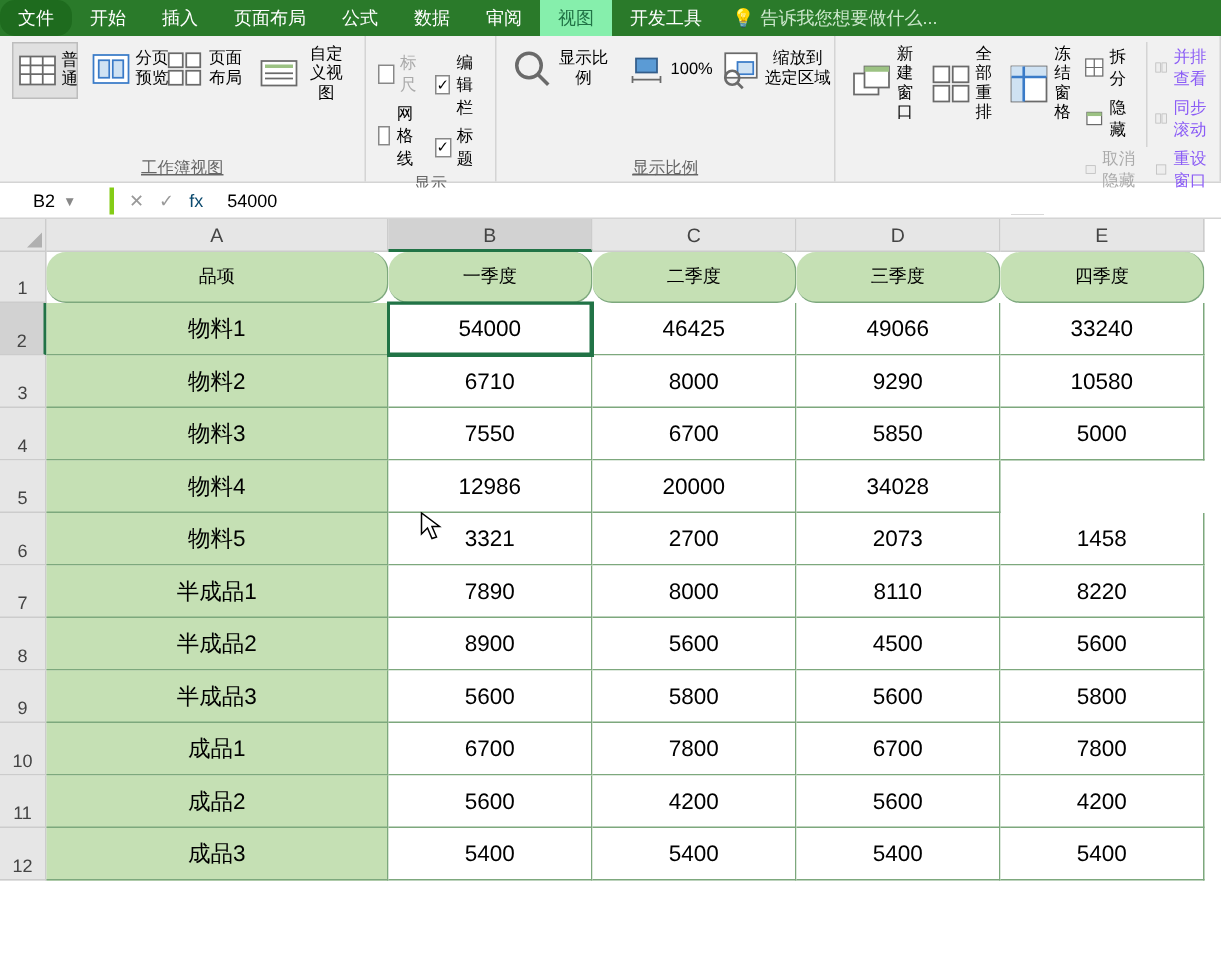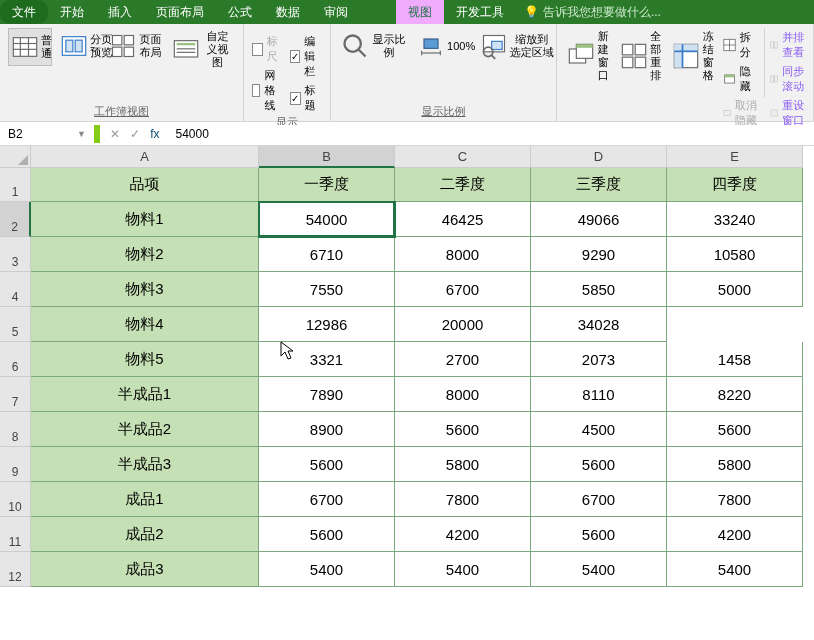"视图" .menubar .menu-item.active { background: #f0abfc -> #86efac; margin-left: 36px -> none }
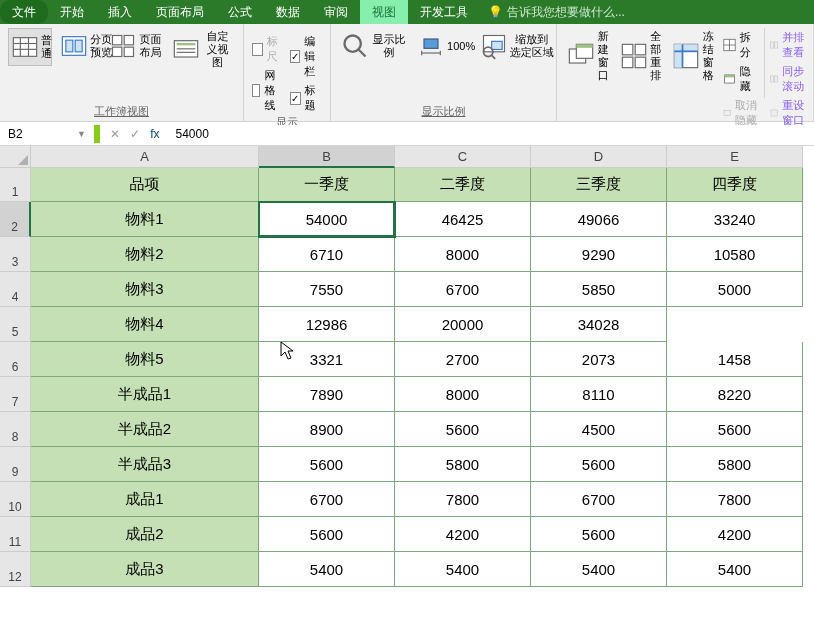"B2" .name-box { border-right: 6px solid #84cc16 -> 3px solid #84cc16; padding: 2px 8px -> 2px 22px; width: 100px -> 76px }
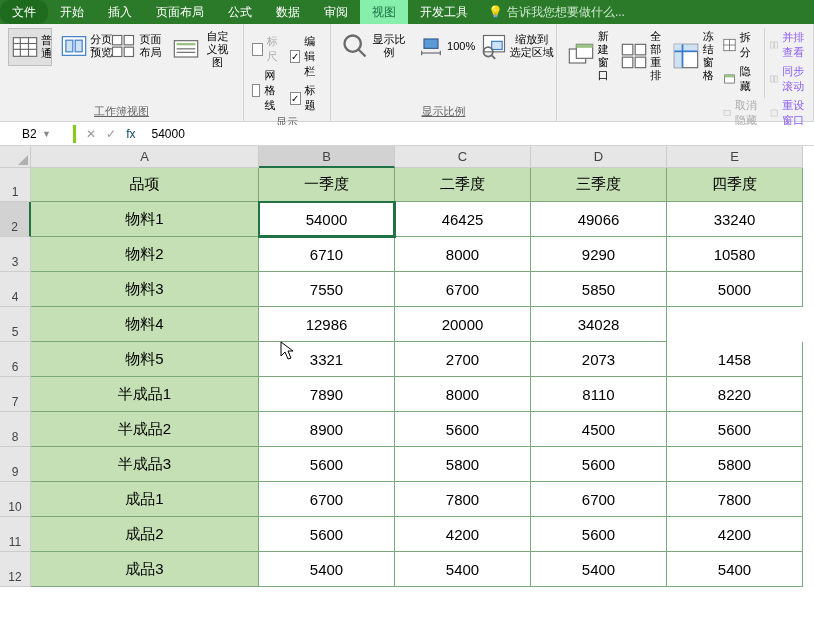"品项" .hdr-row .cell { border-radius: none -> 13px; font-size: 15px -> 12px }
